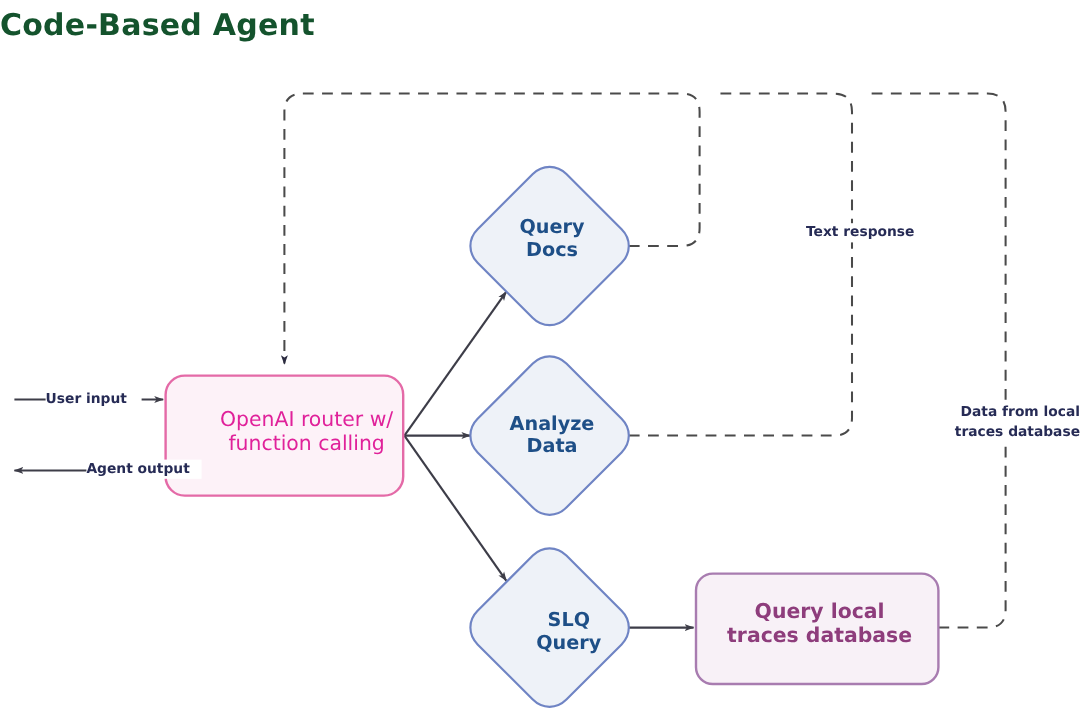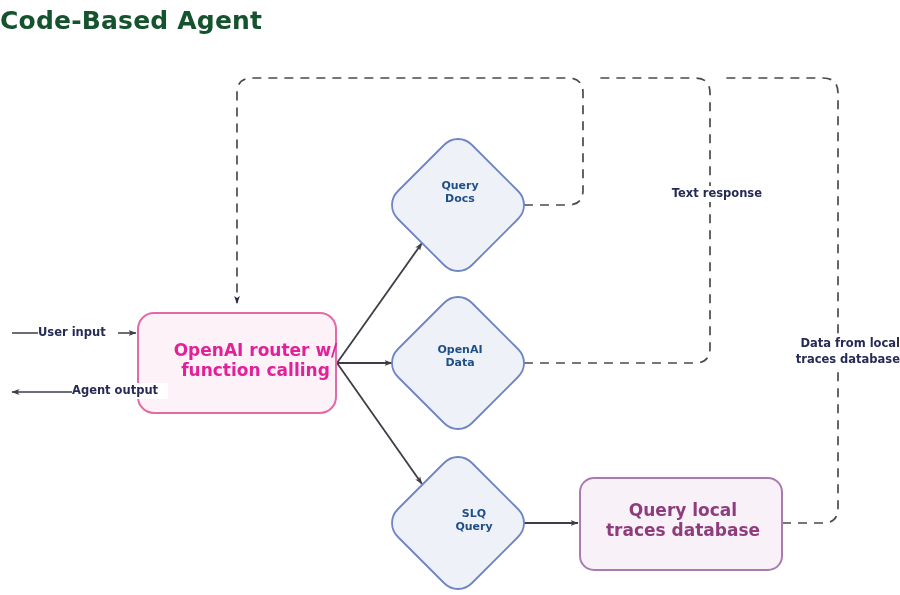"Query" .diamond-label { font-size: 11px -> 16px }
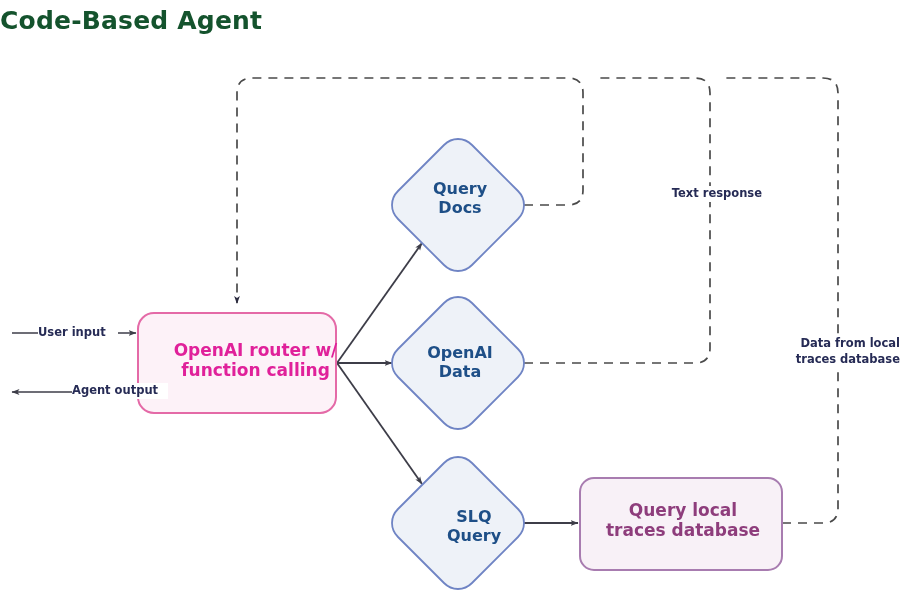"OpenAI router w/" .router-label { font-weight: bold -> normal }
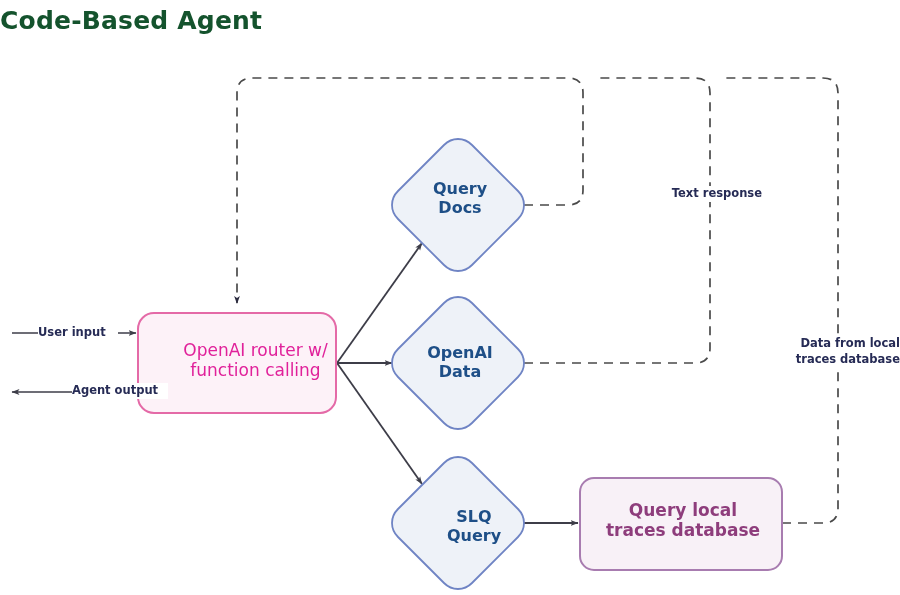"OpenAI" div.node-label { text: OpenAI -> Analyze }
